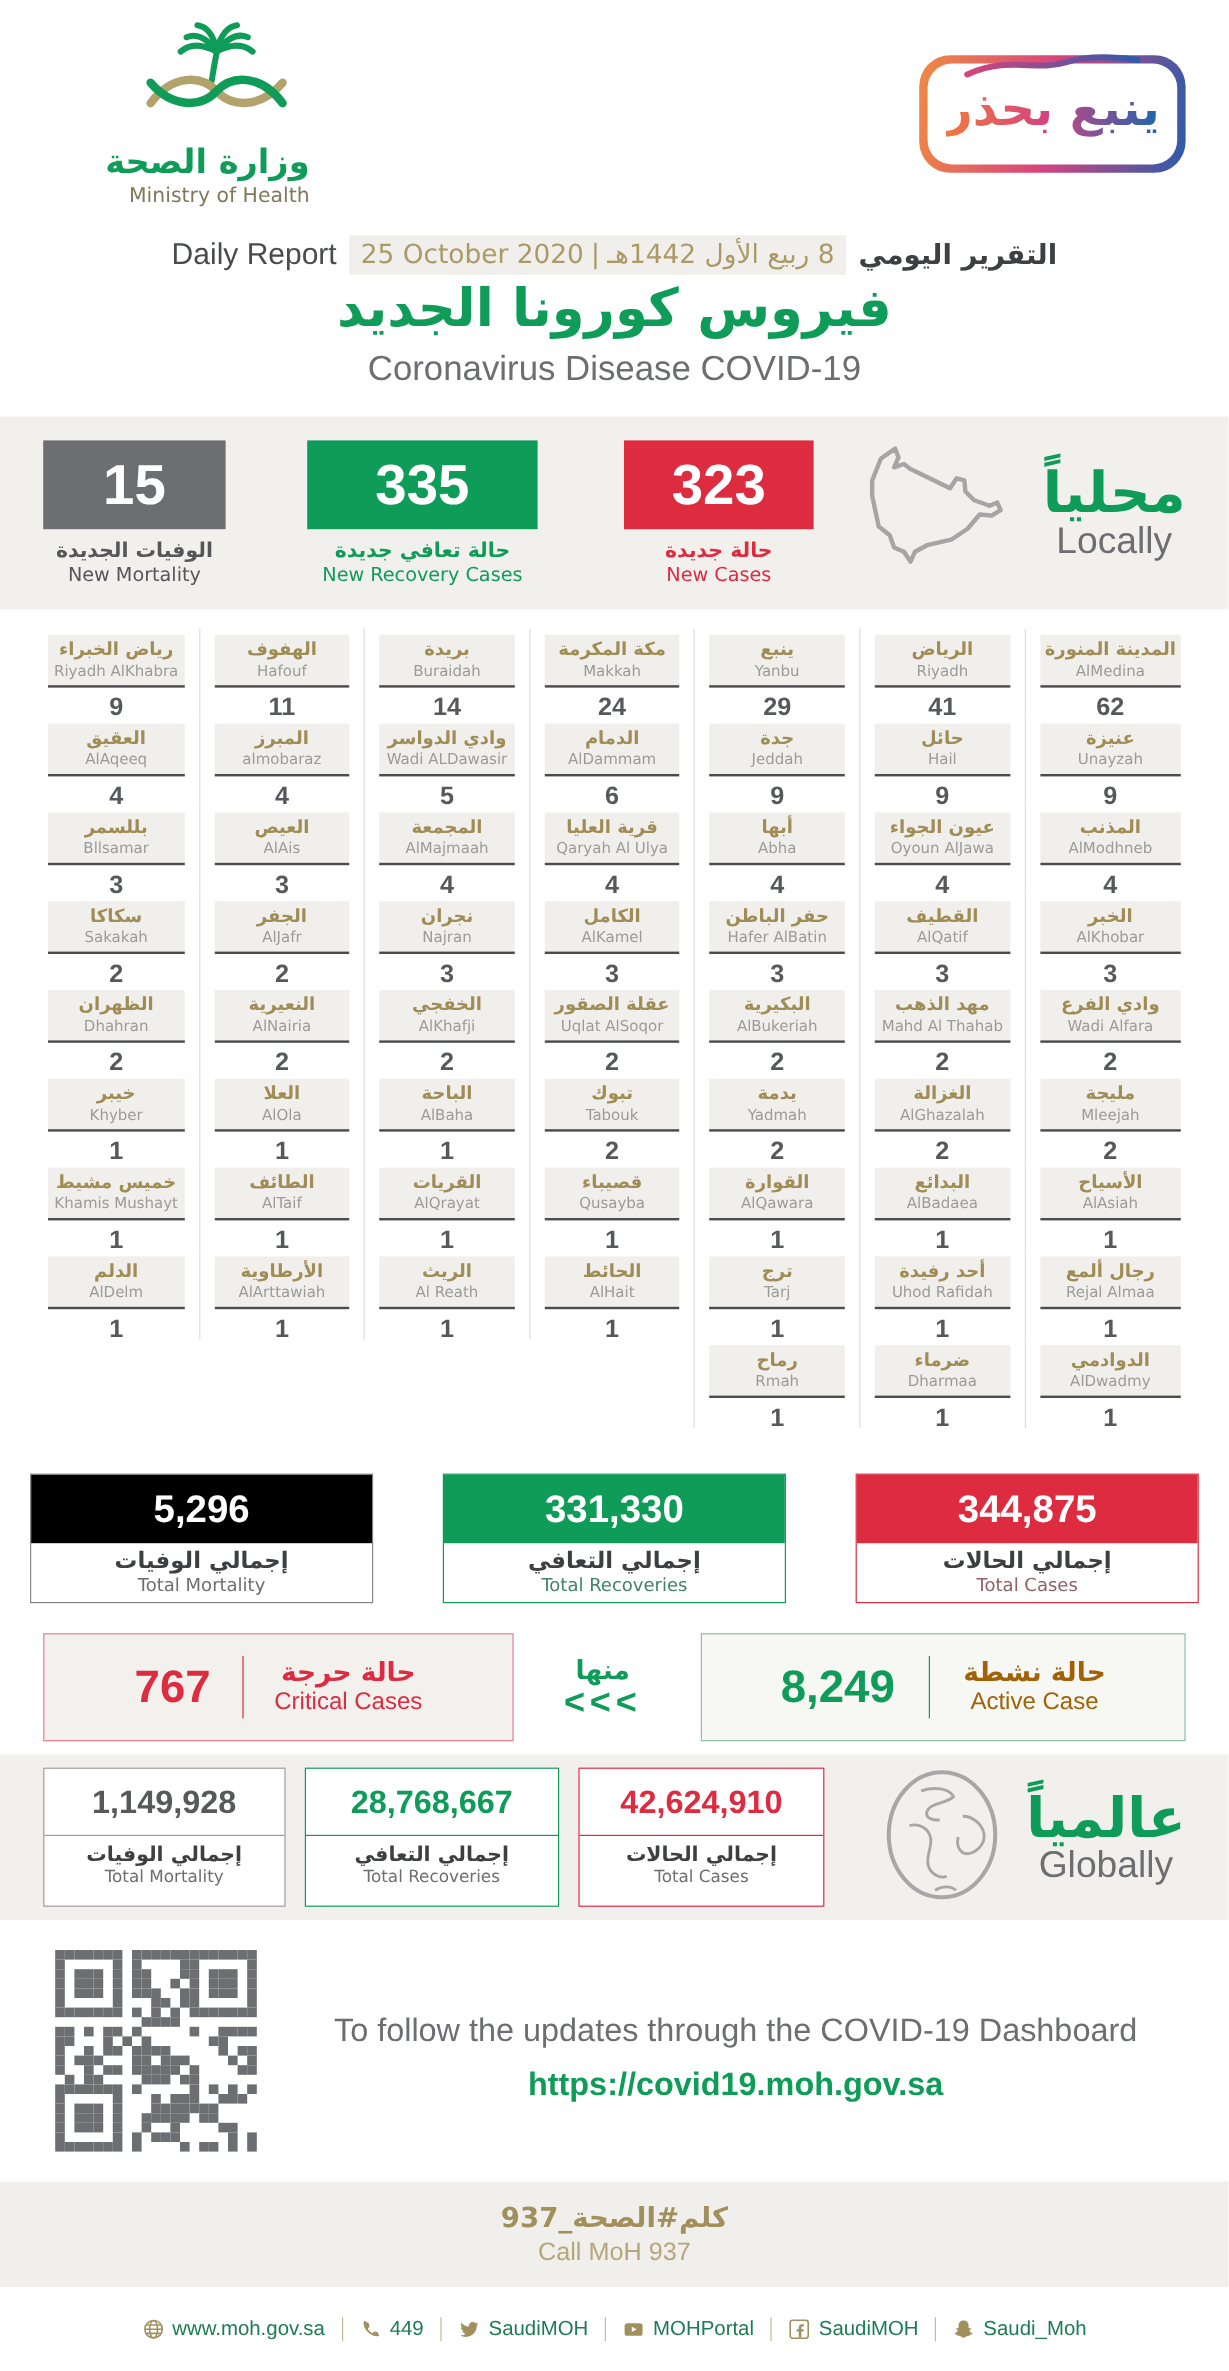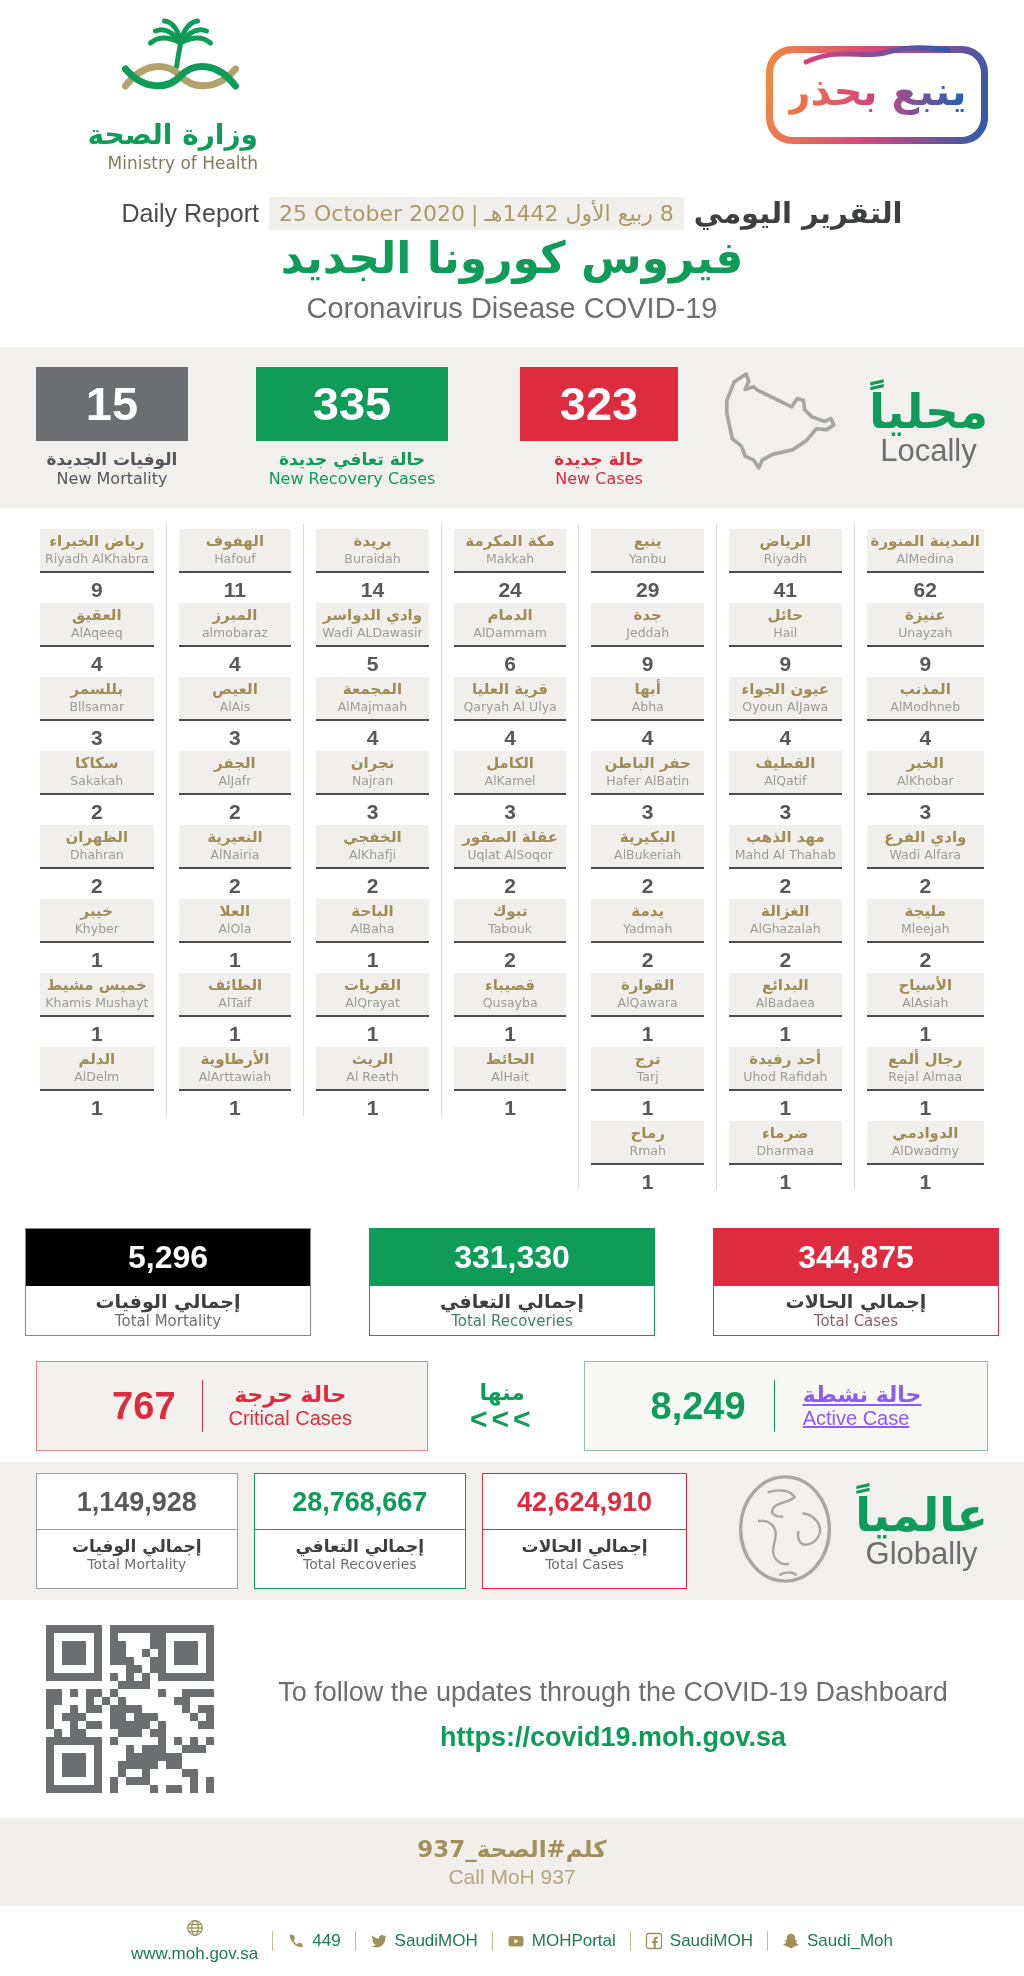"التقرير اليومي" .rl-ar { font-size: 29px -> 23px }
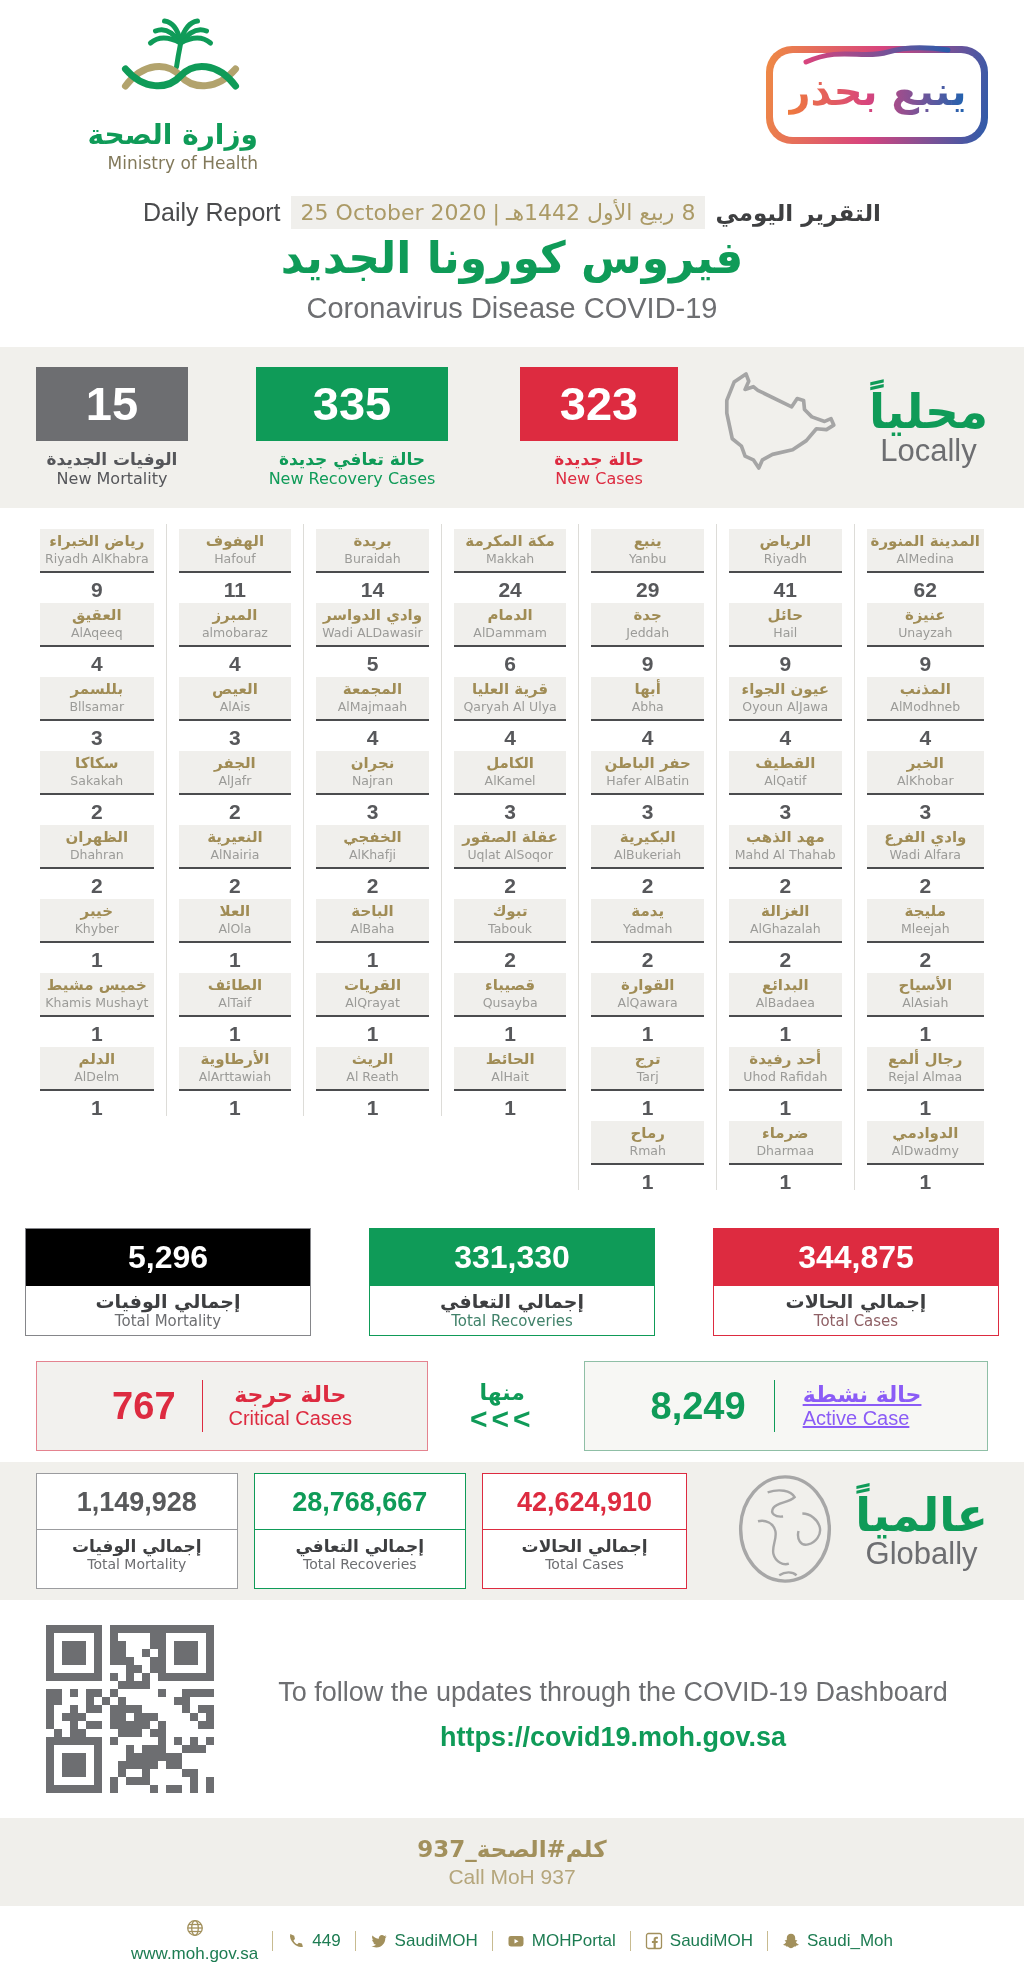"حالة نشطة" .act-labels { color: #8b5cf6 -> #a16207; text-align: none -> center; text-decoration: underline -> none }
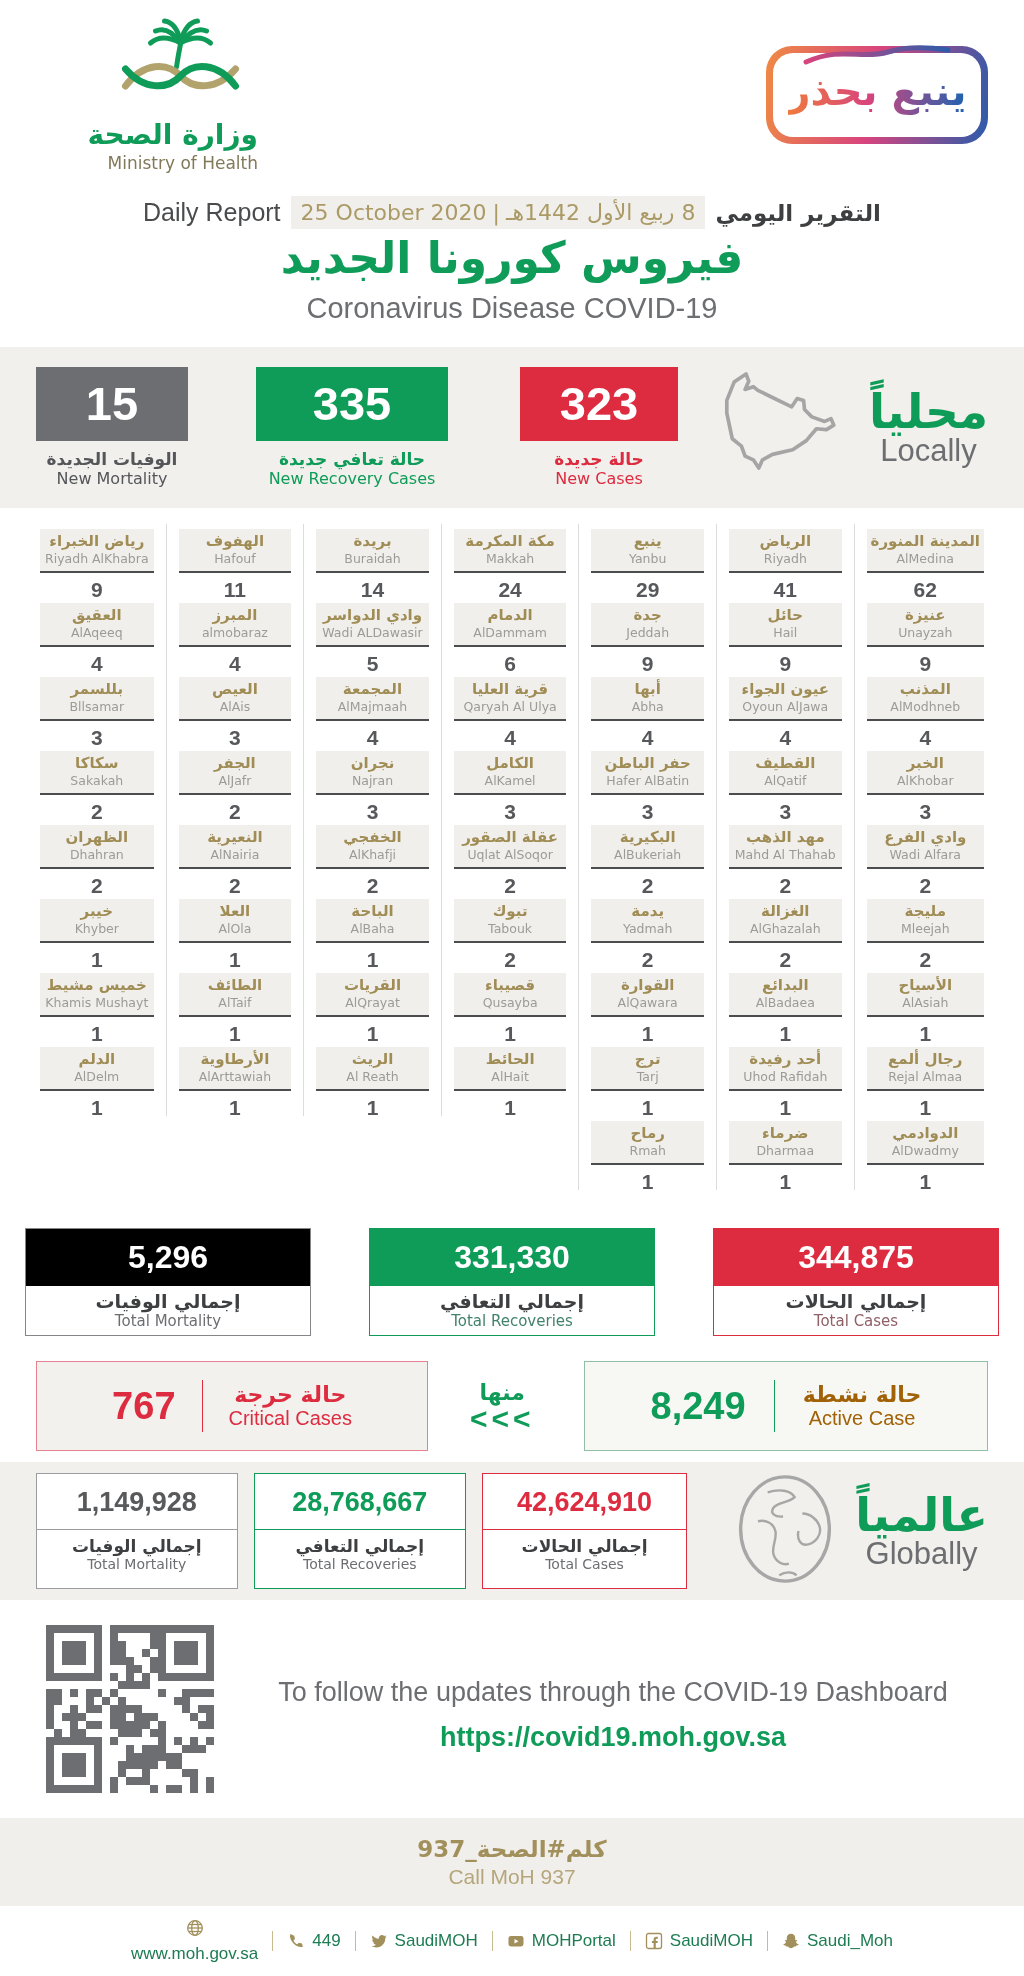"www.moh.gov.sa" .f-item:first-child { flex-direction: column -> none }
